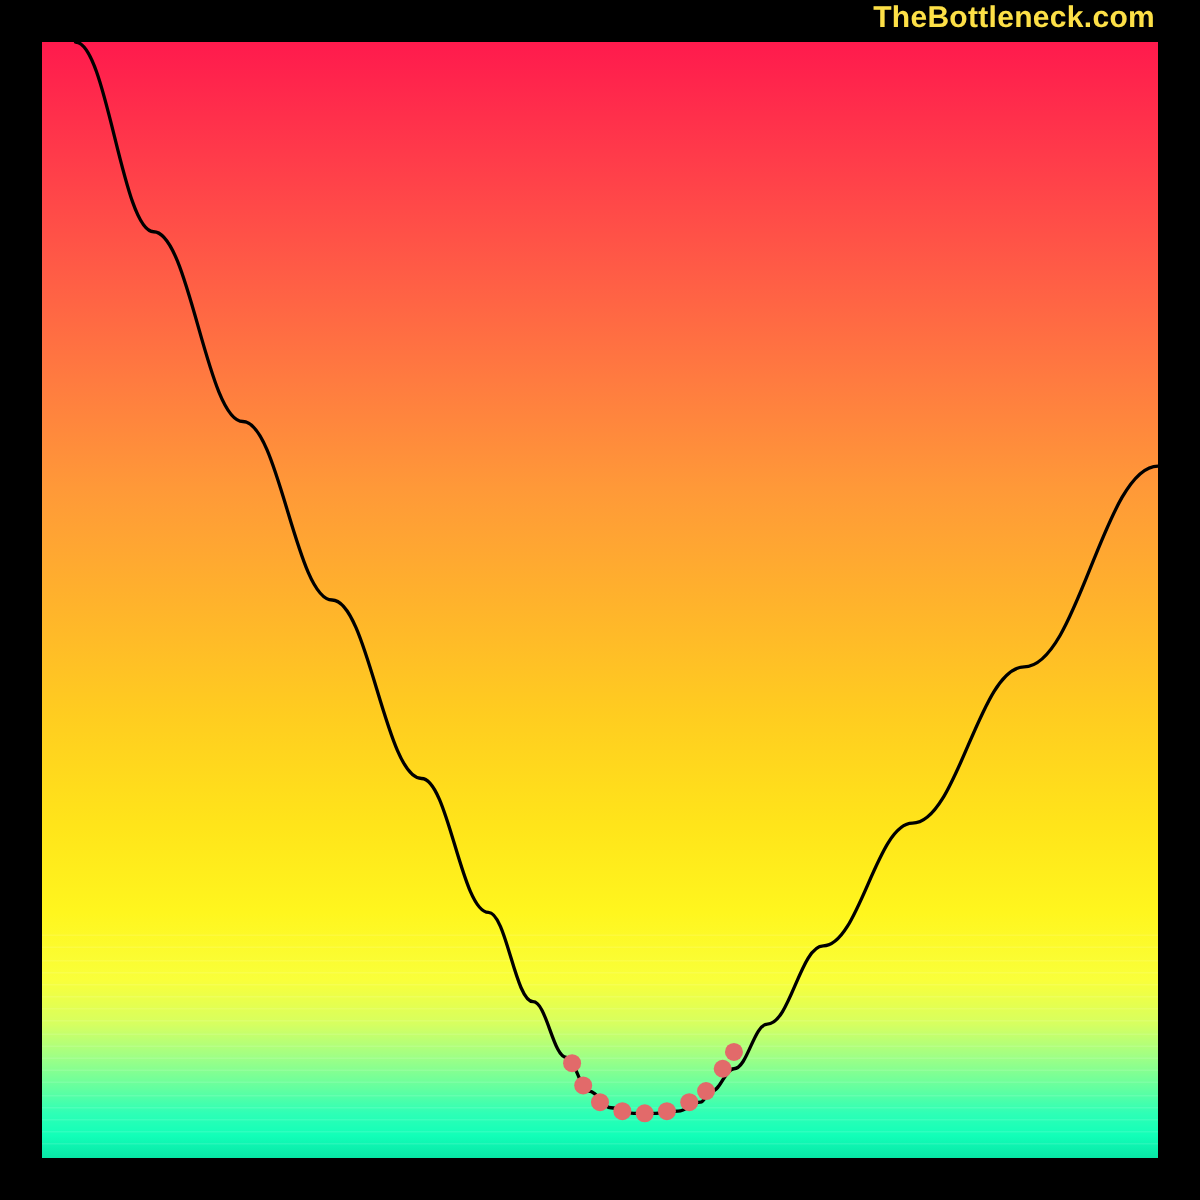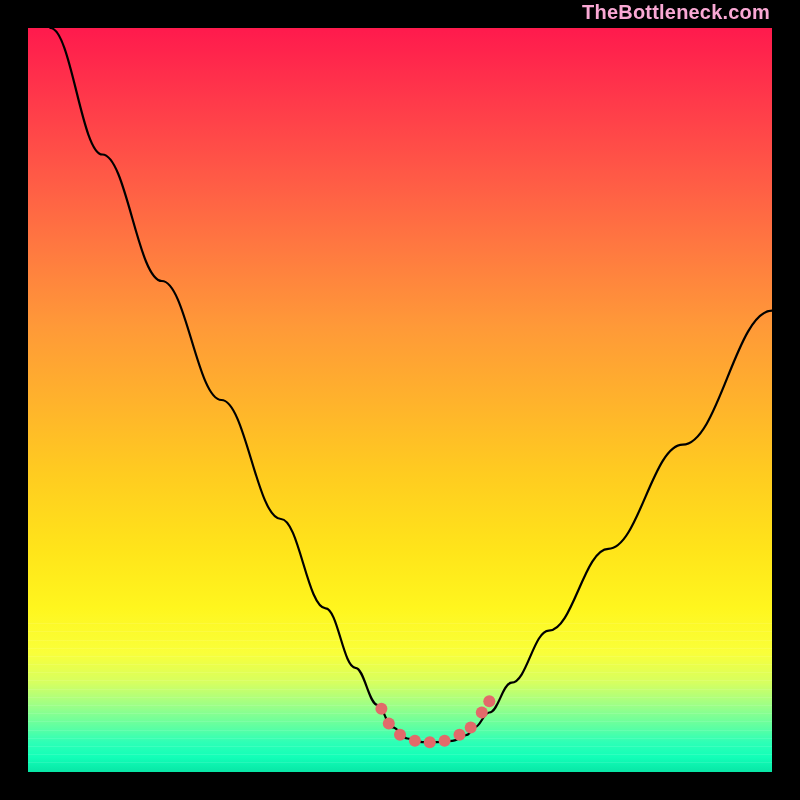"TheBottleneck.com" .watermark { color: #f9a8d4 -> #fde047 }
